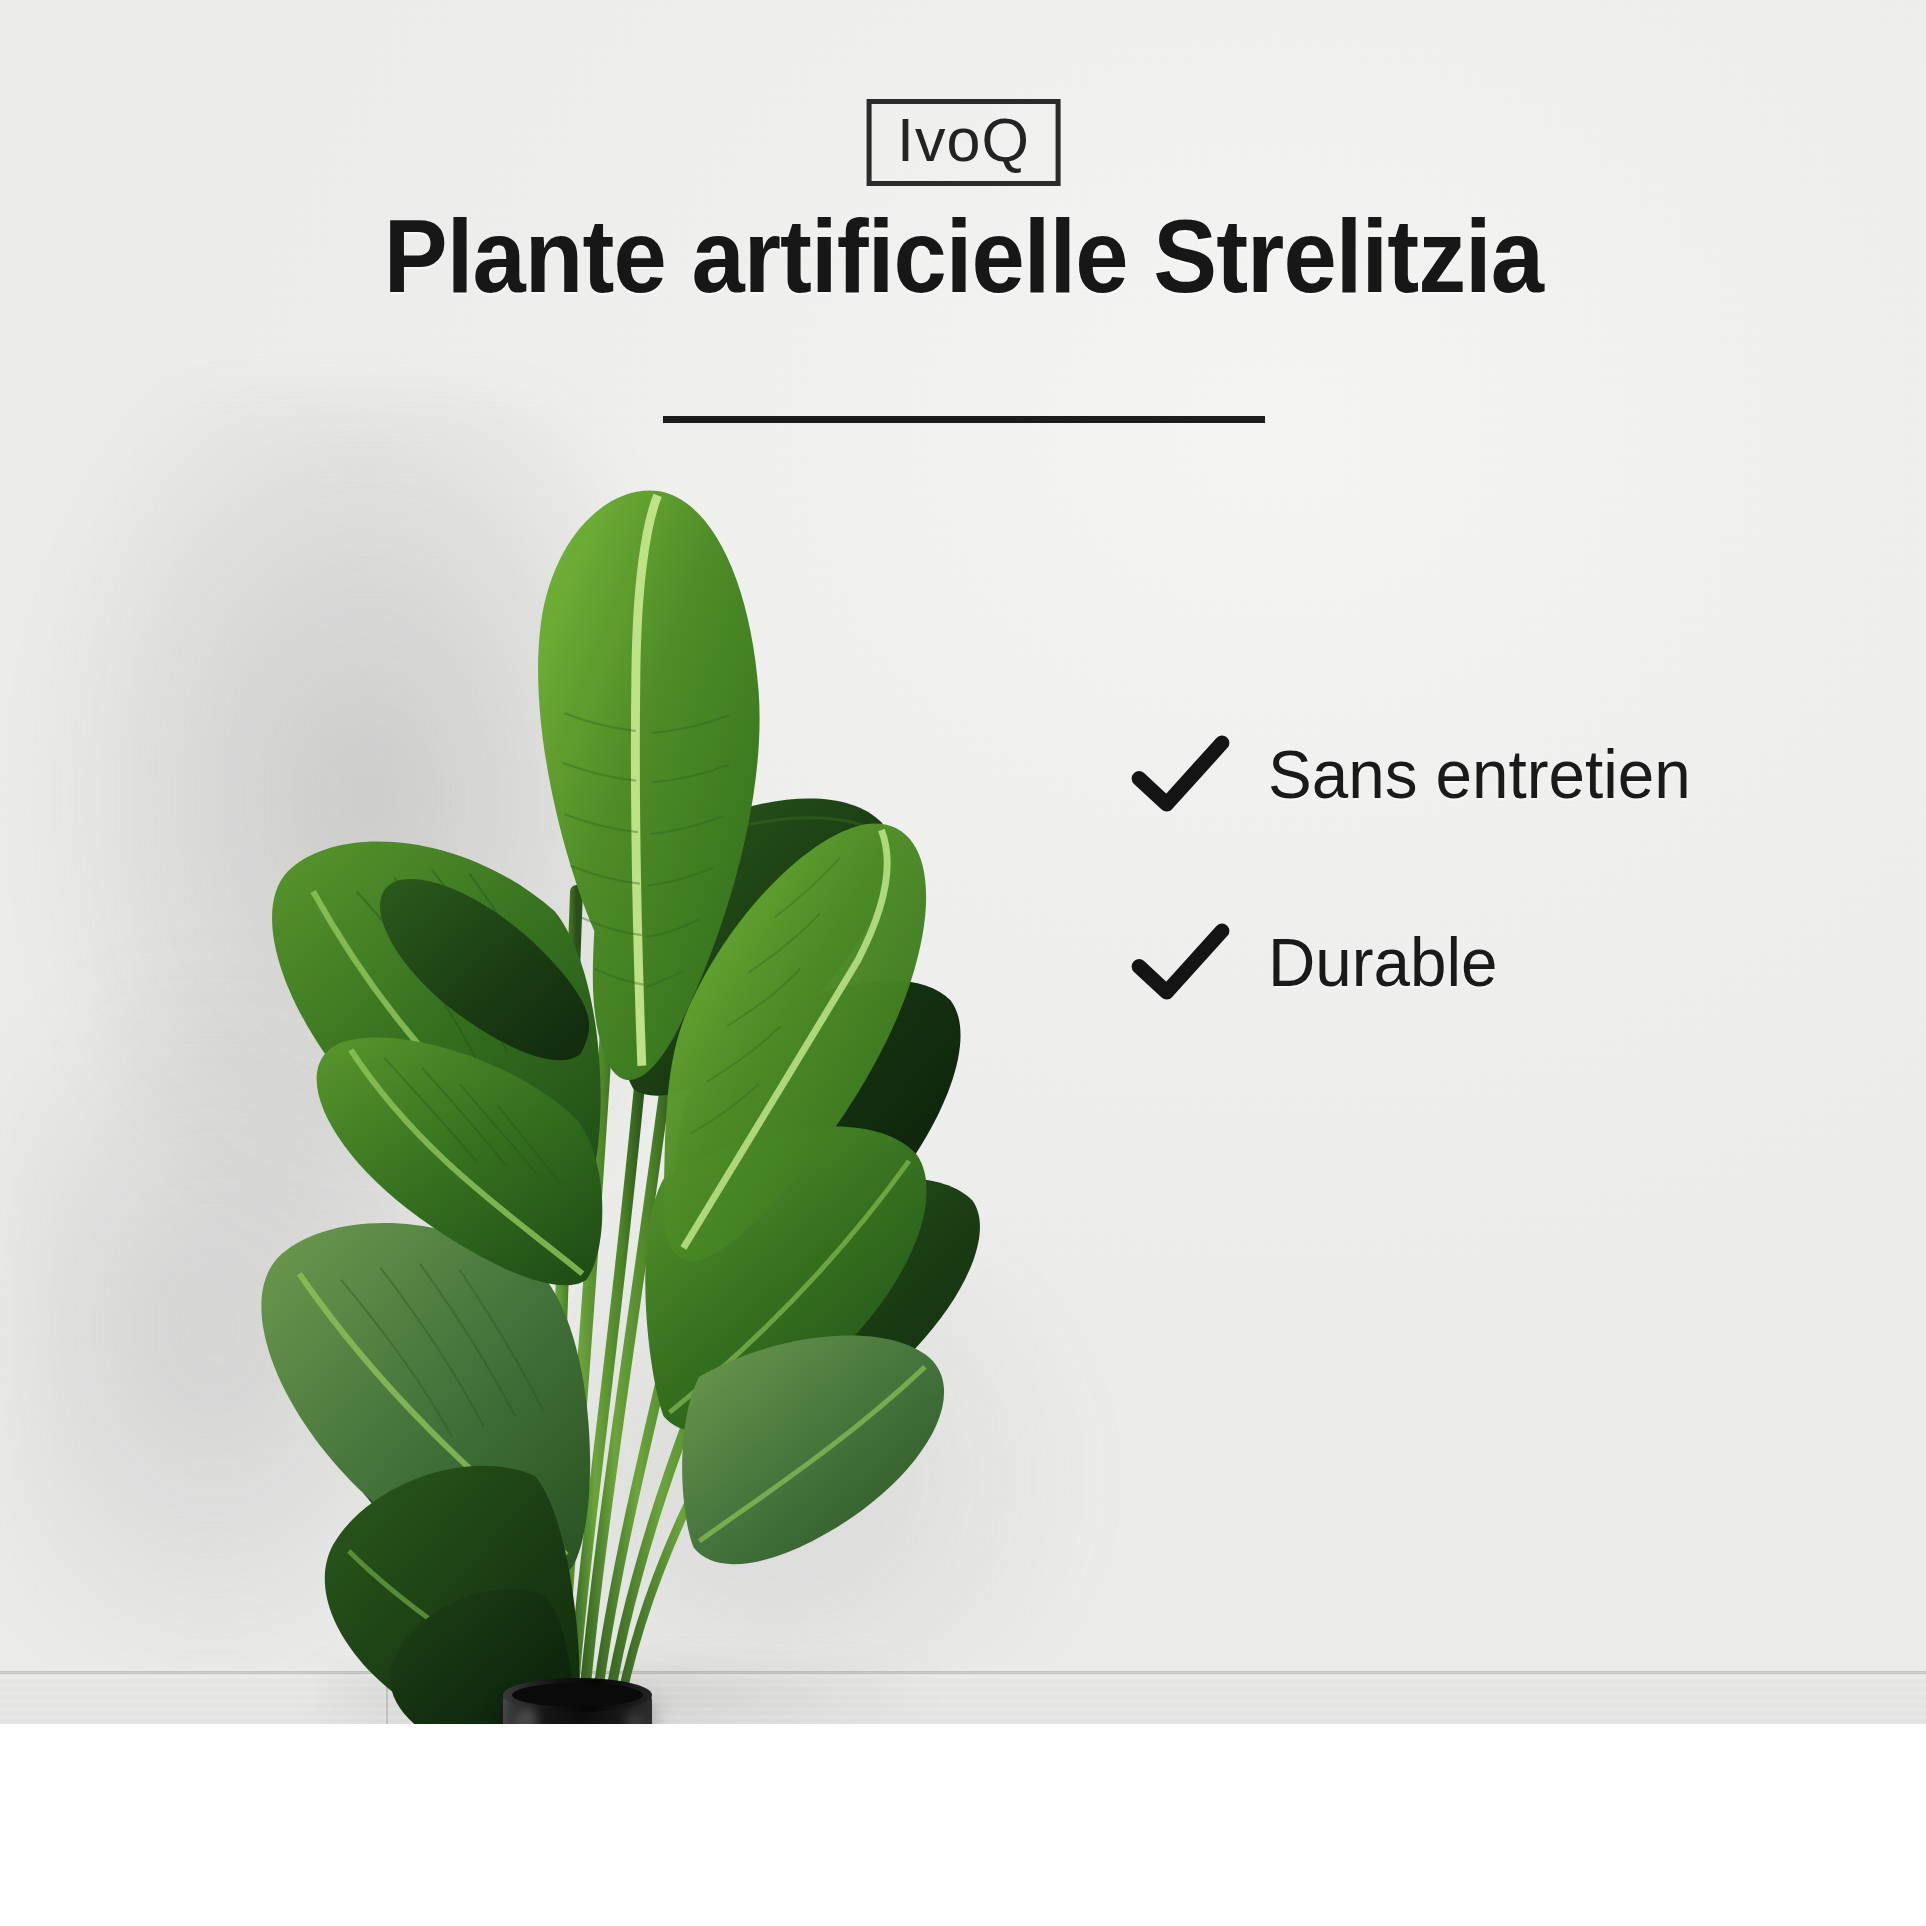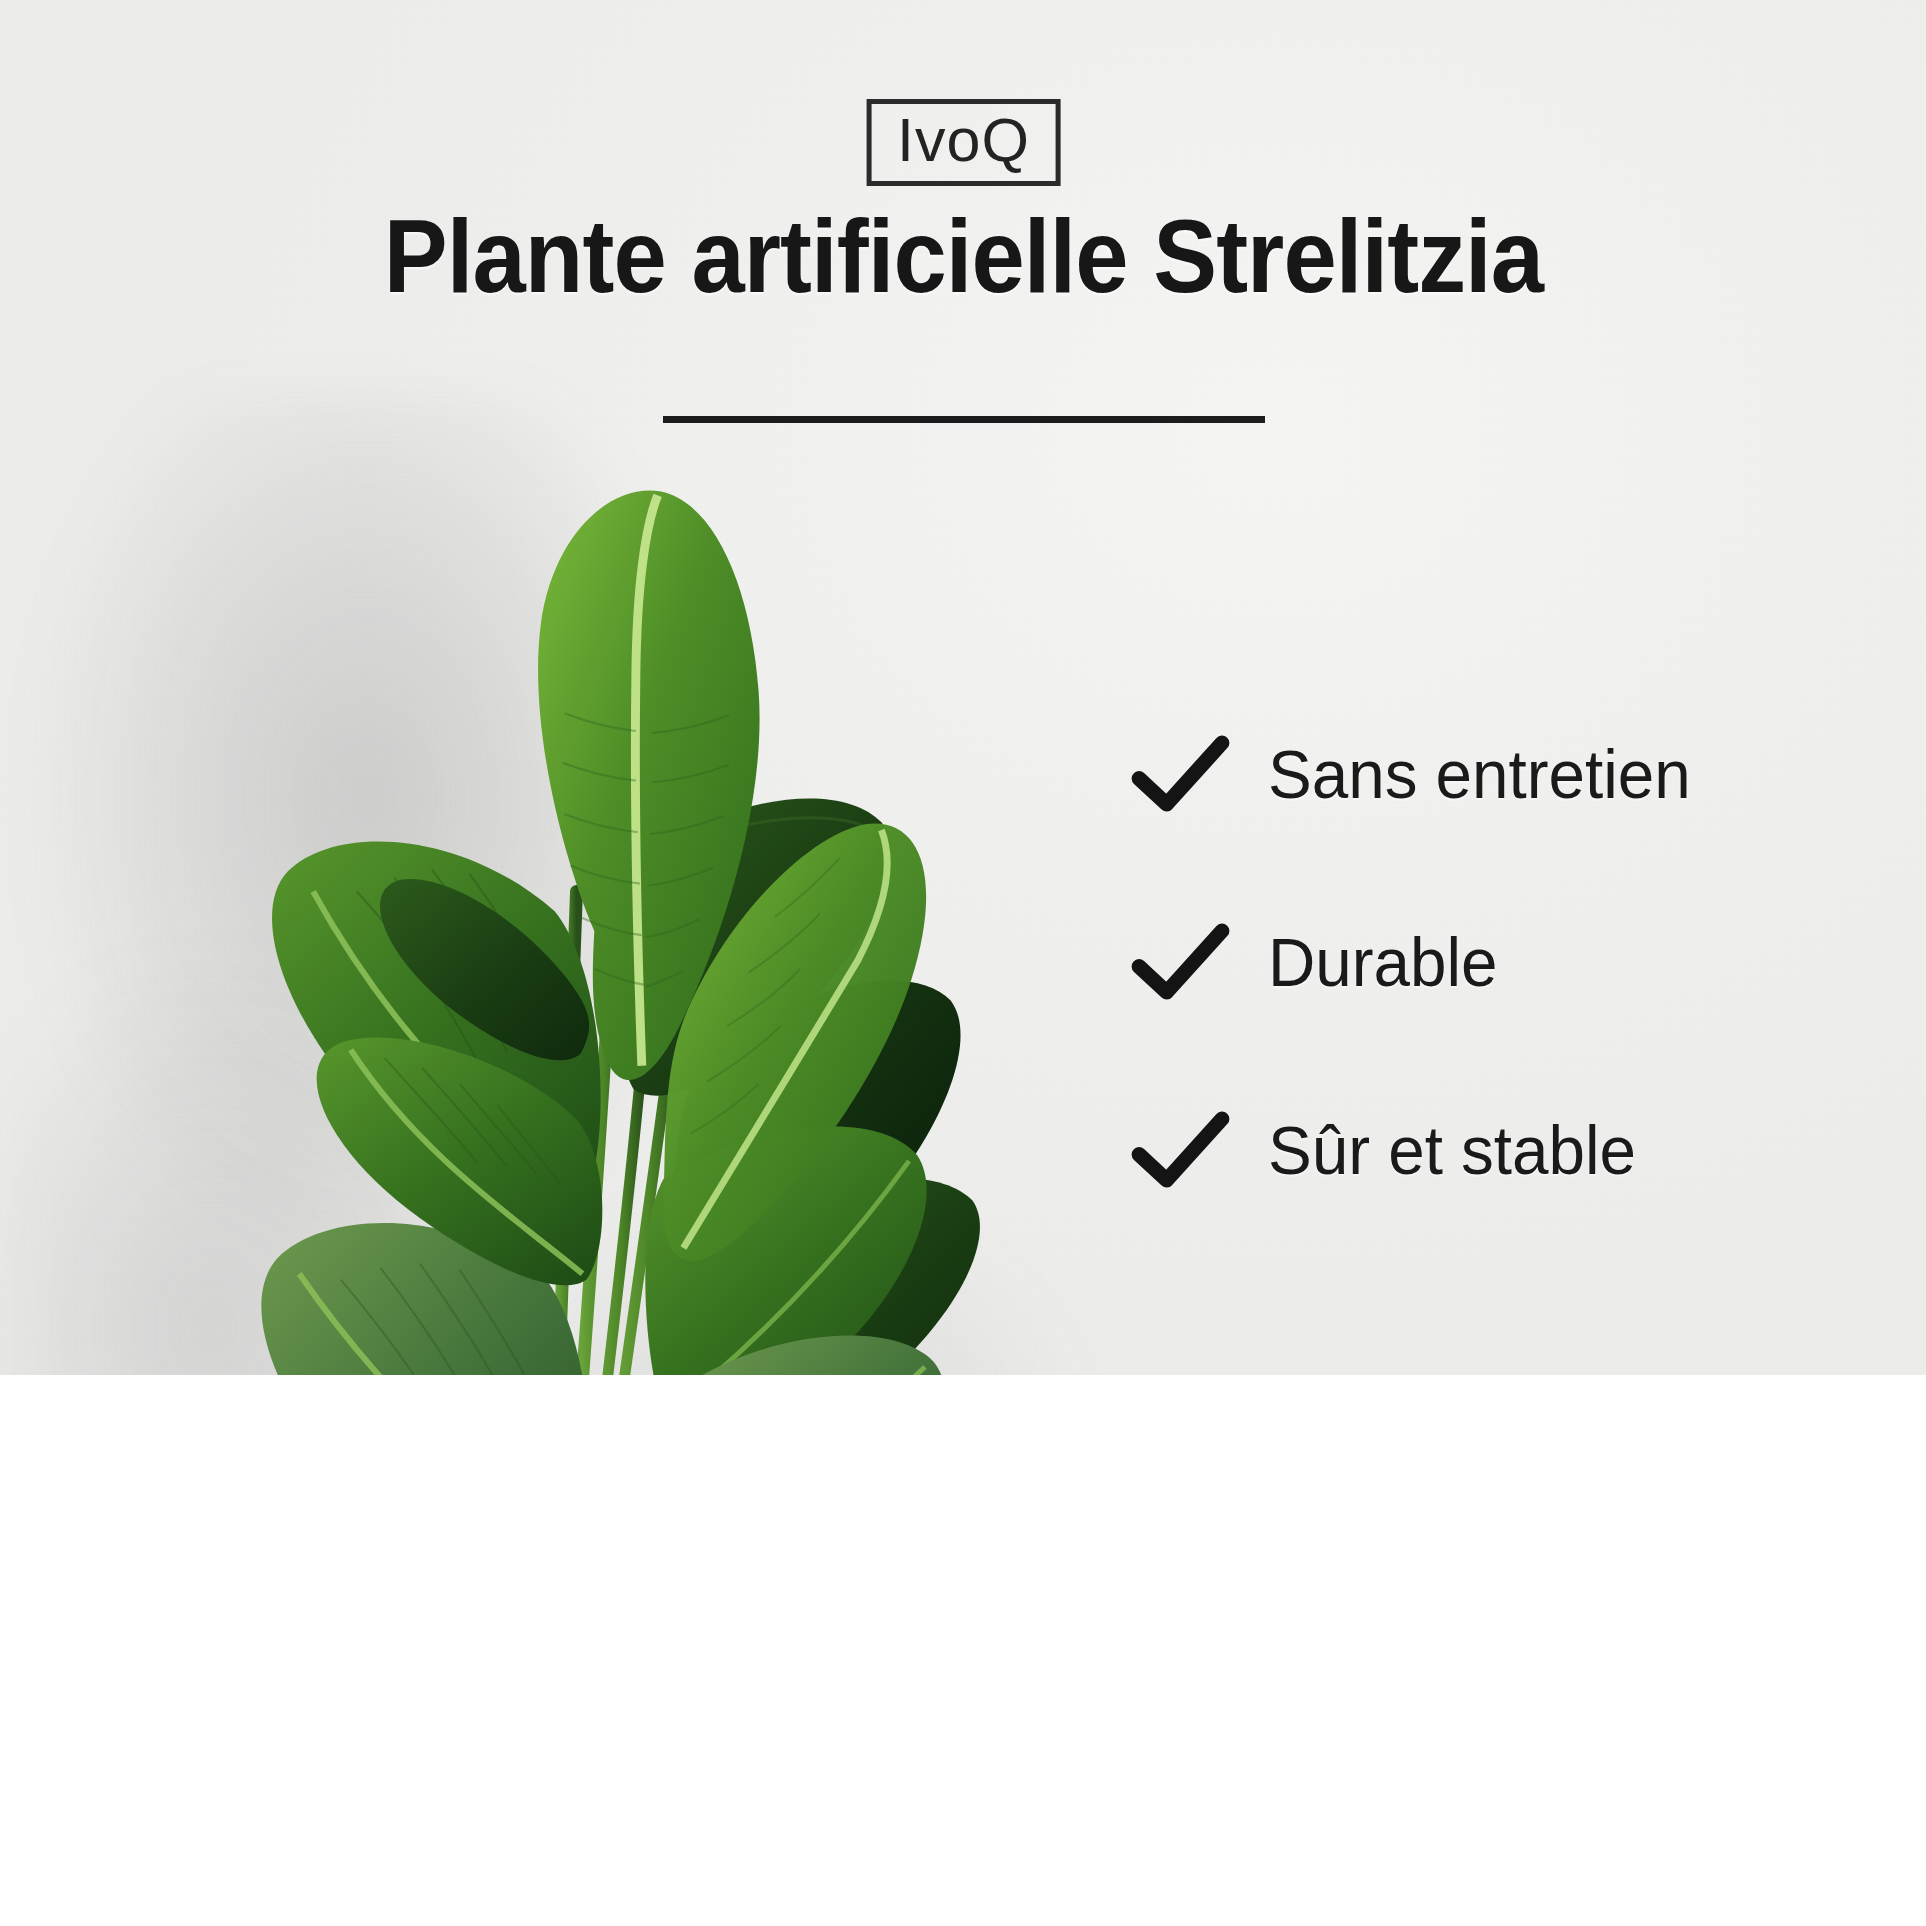"IvoQ" #stage { height: 1375px -> 1724px }
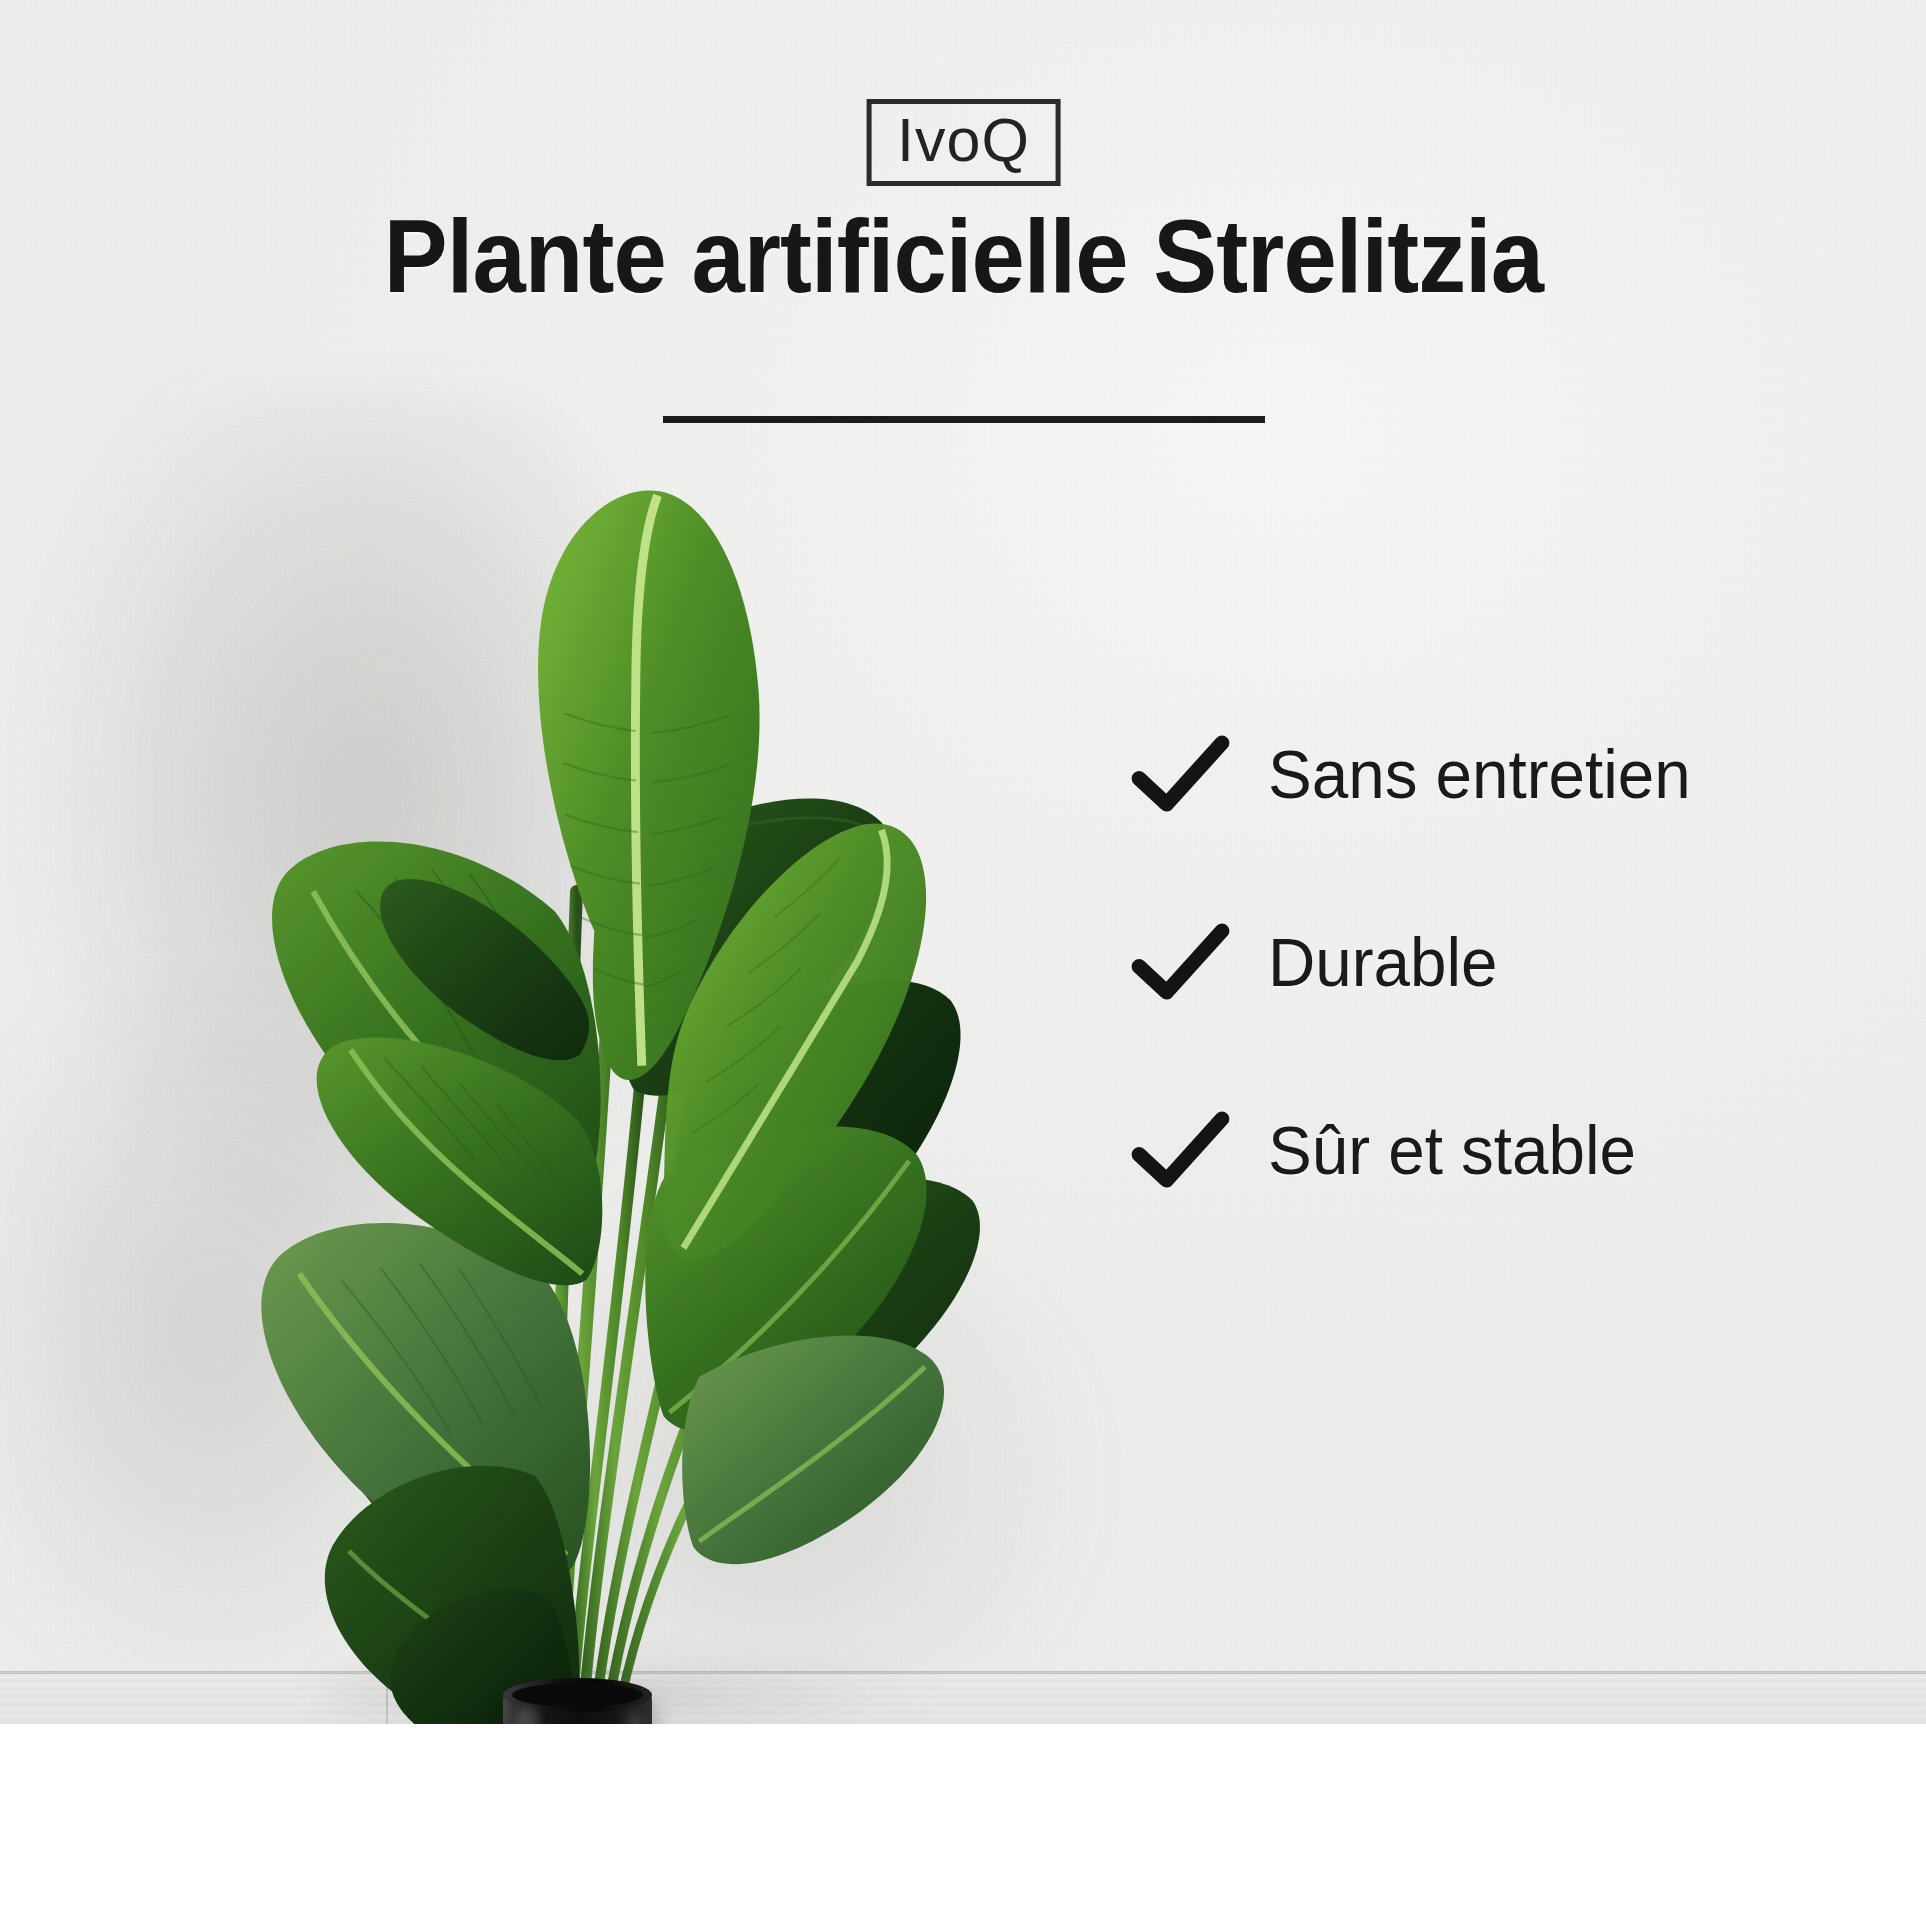"Sûr et stable" div.feature-row { html: <div> <svg> <path></path> </svg> <span>Sûr et stable</span> </div> -> none }
